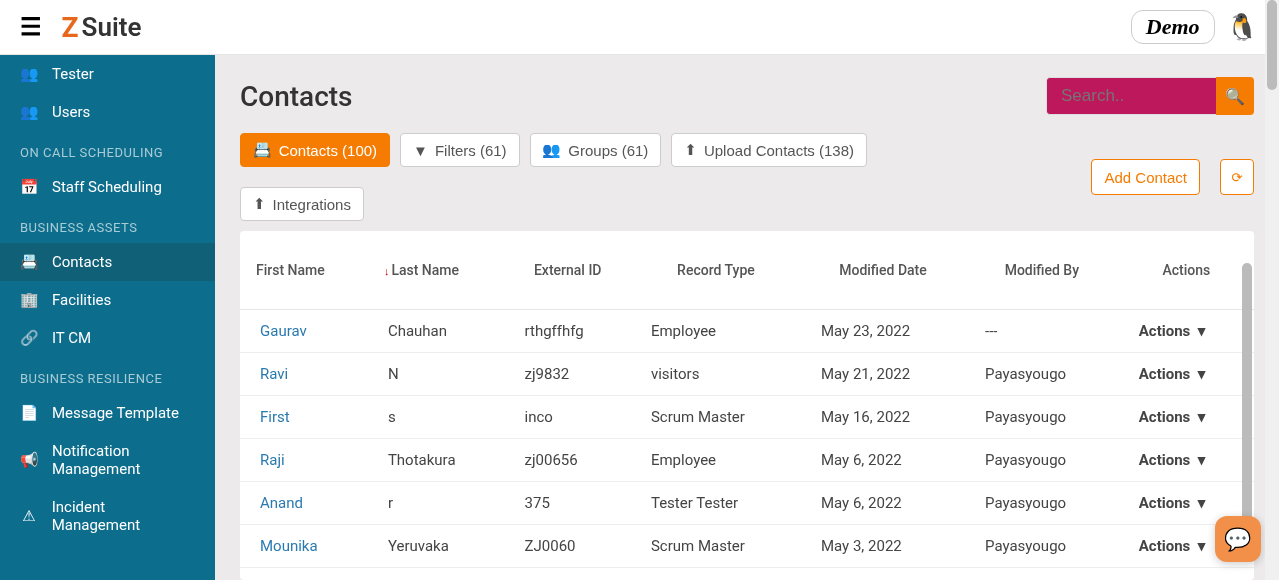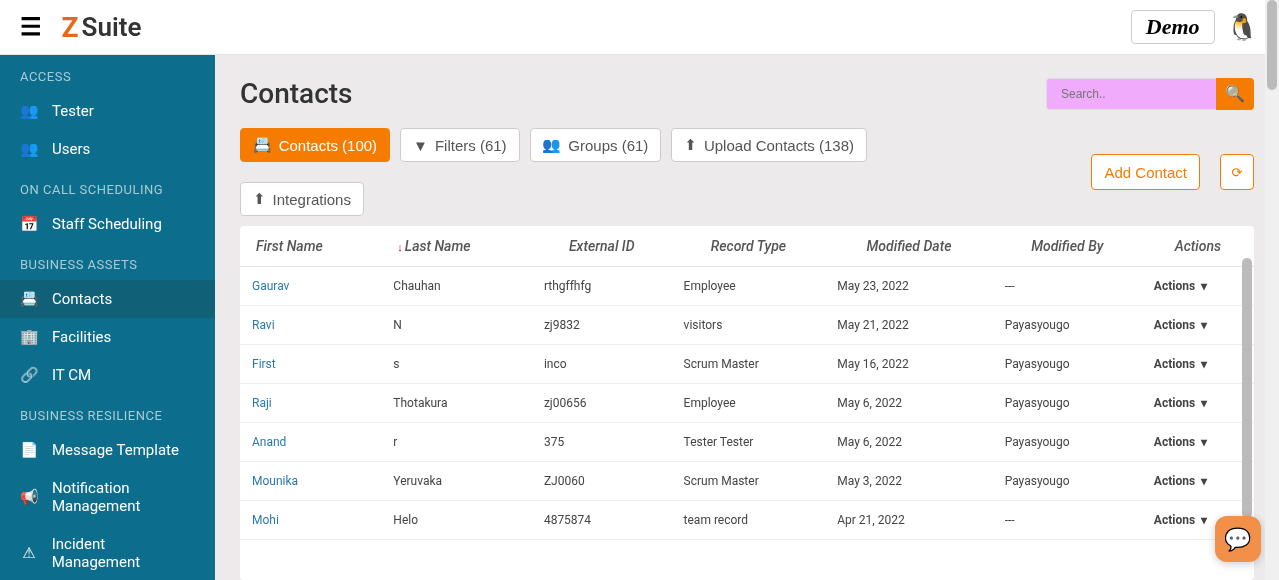"Demo" .demo-box { border-radius: 4px -> 12px }
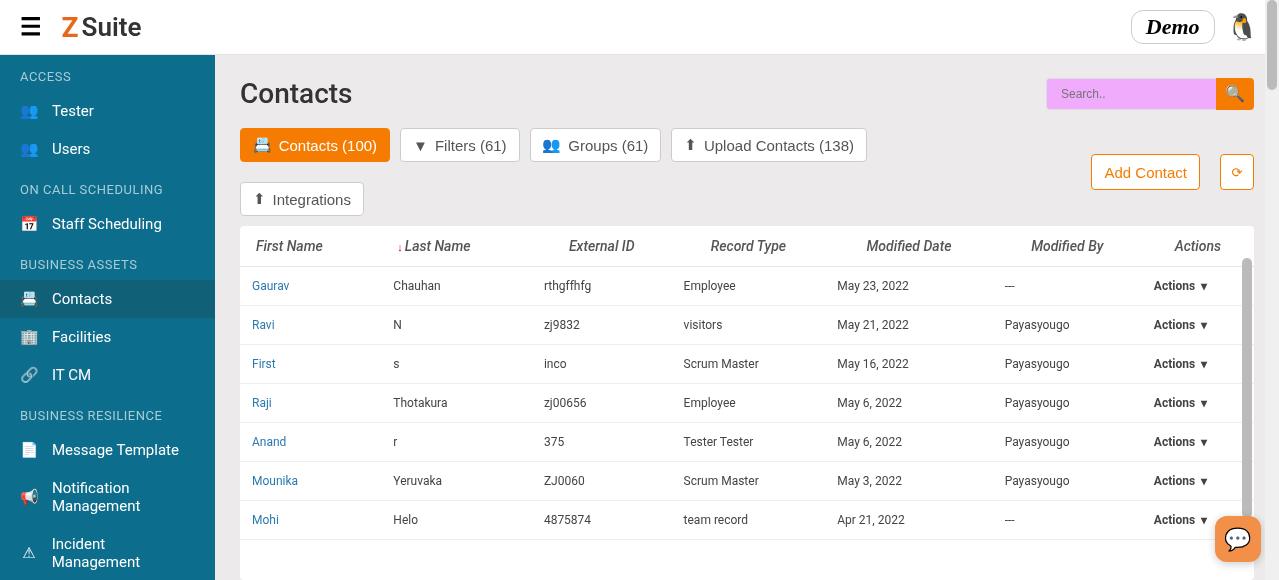"ACCESS" div.sidebar-section { html: <div>ACCESS</div> -> none }
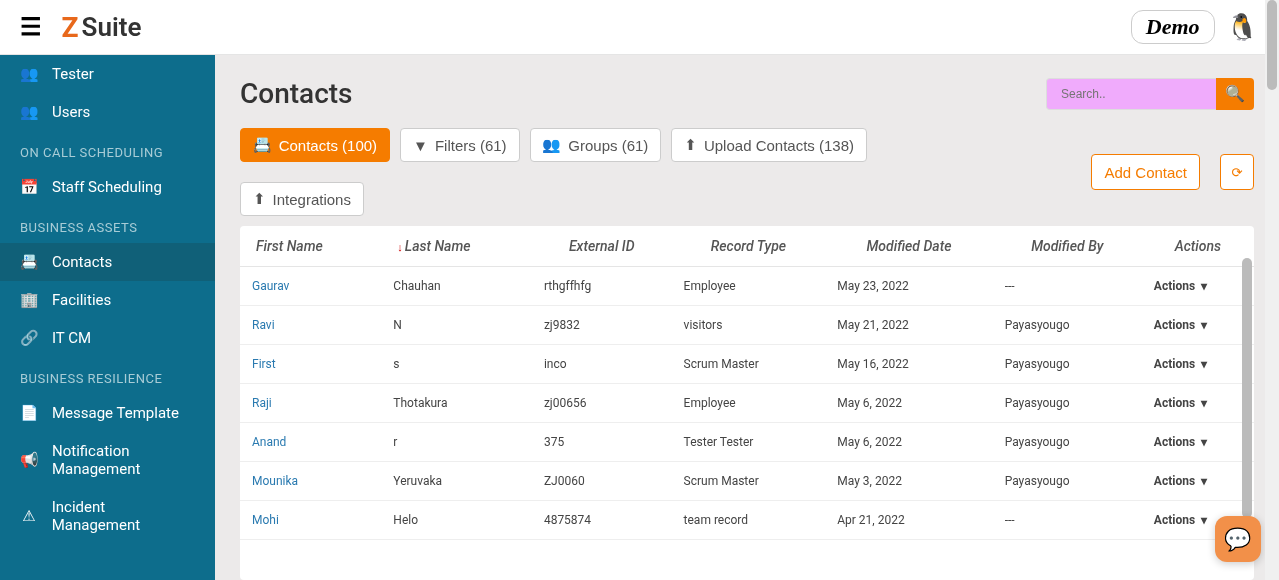"Search.." .search-input { background: #f0abfc -> #be185d; font-size: 12px -> 17px }
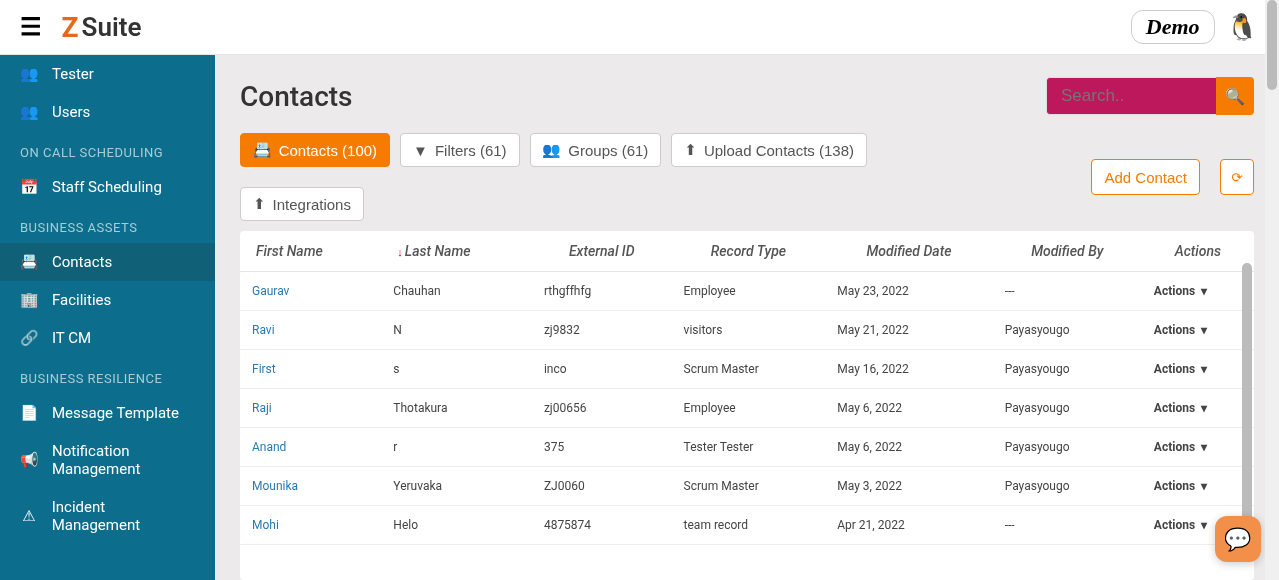"First Name" thead th { font-style: italic -> none; padding: 12px 16px -> 31px 16px }
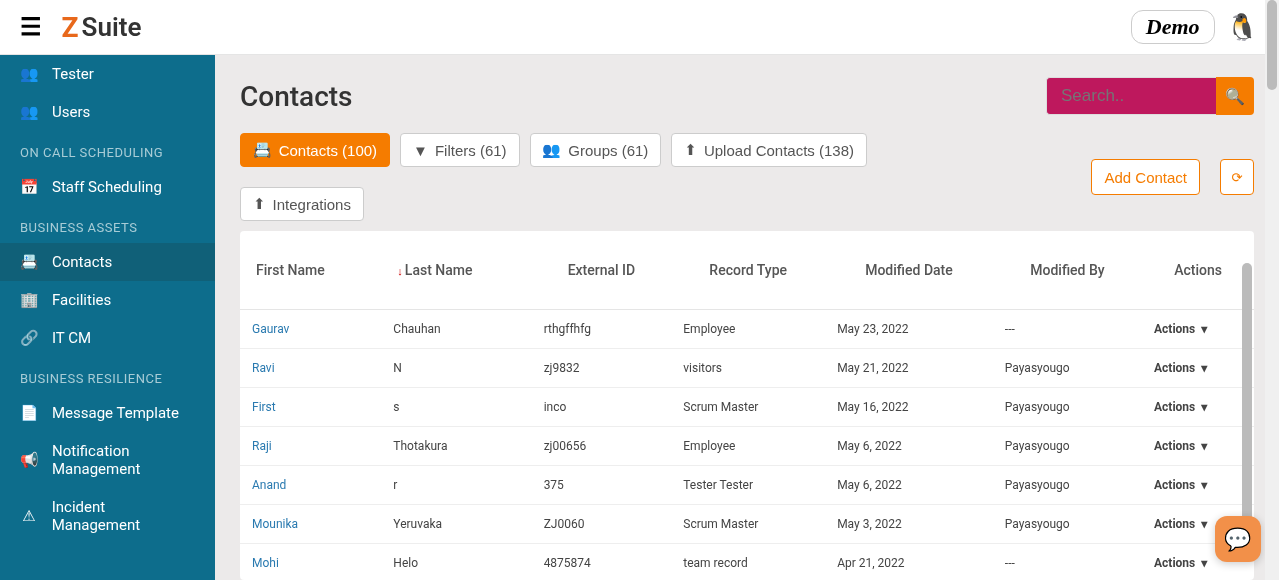"Gaurav" tbody td { font-size: 12px -> 15px; padding: 12px 12px -> 12px 20px }
